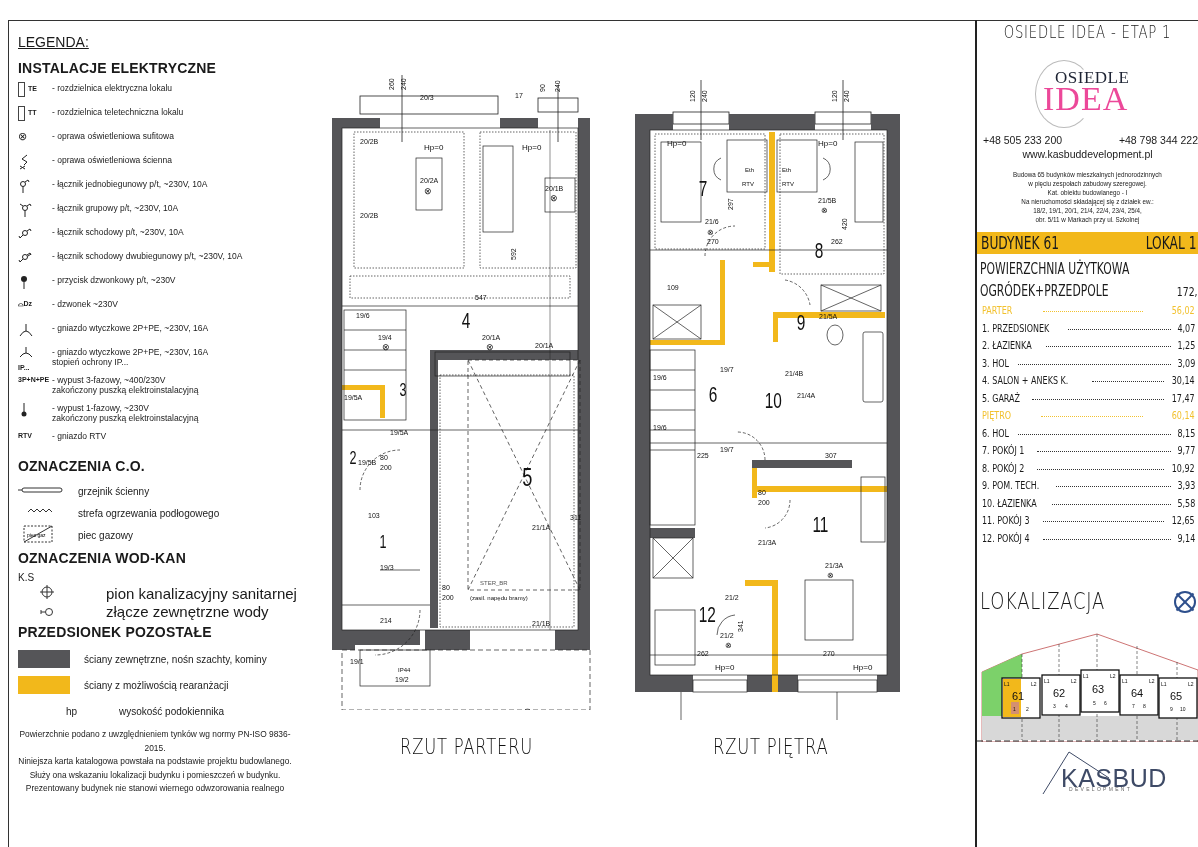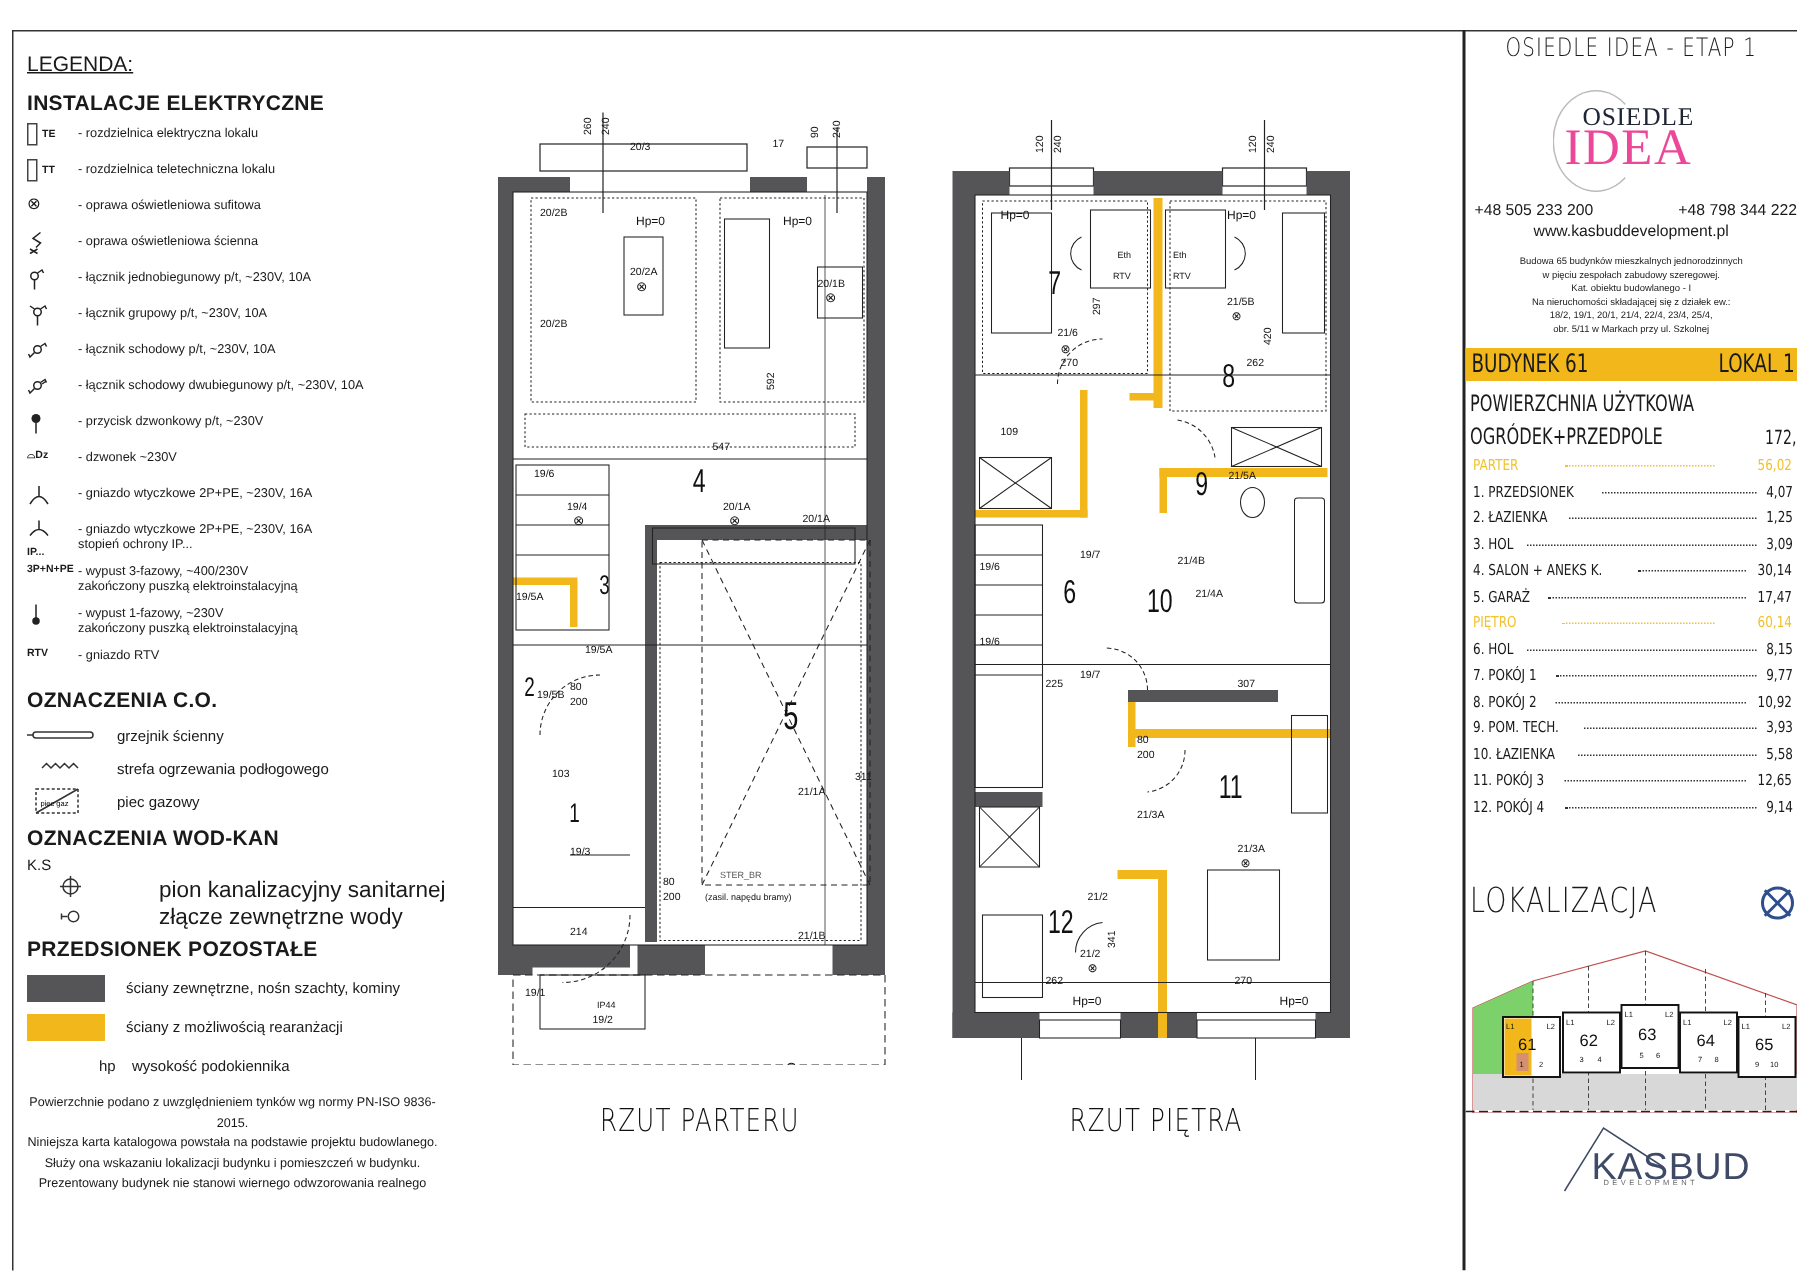"wysokość podokiennika" span { margin-left: 4px -> 35px }
